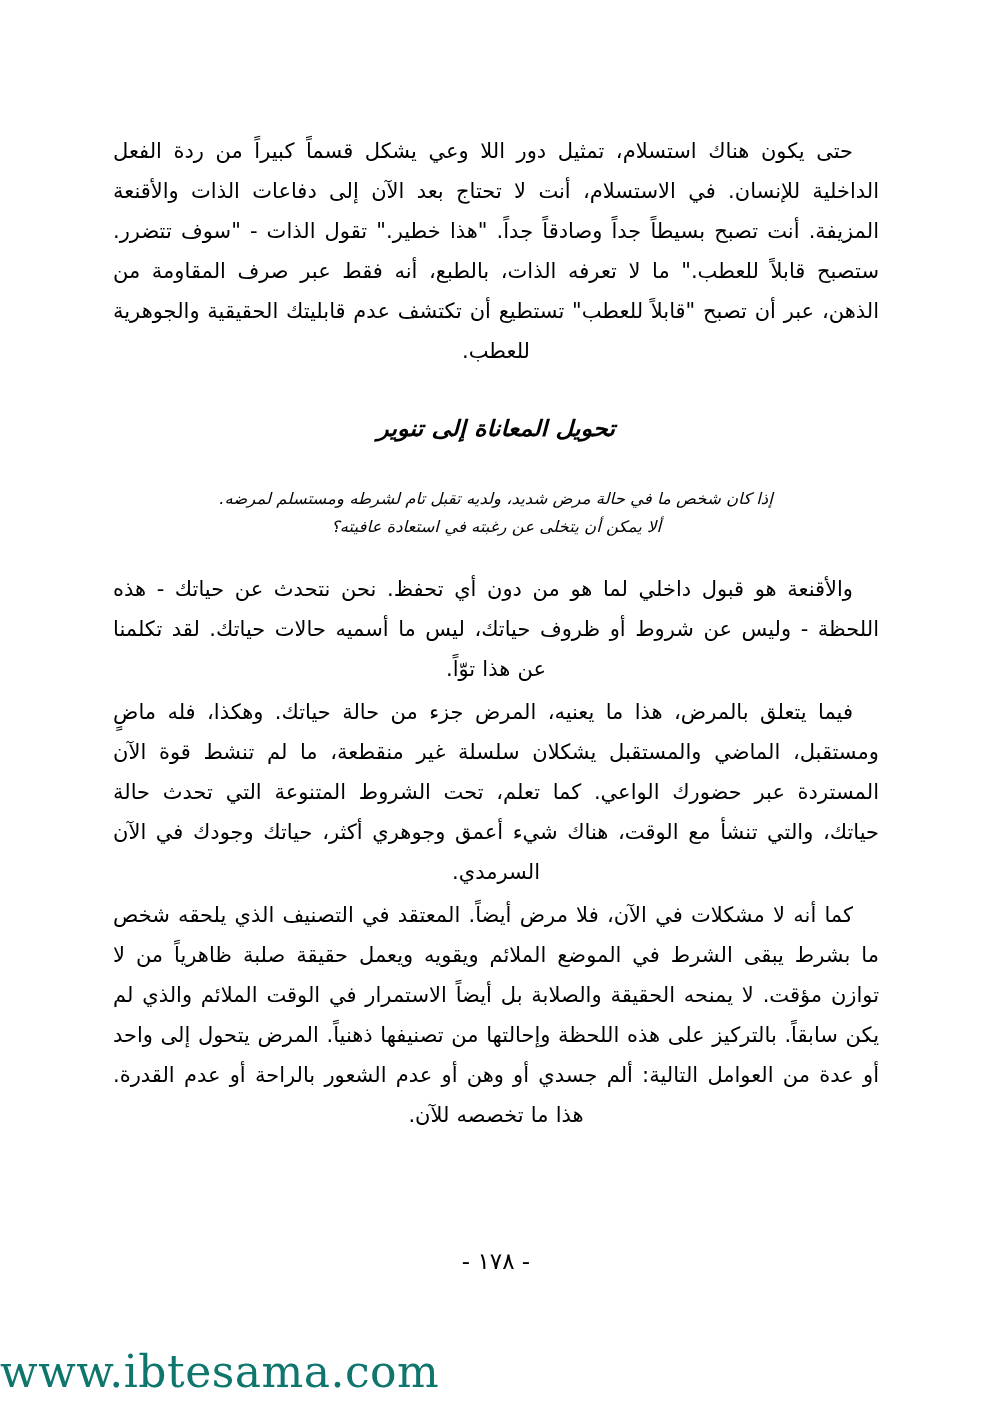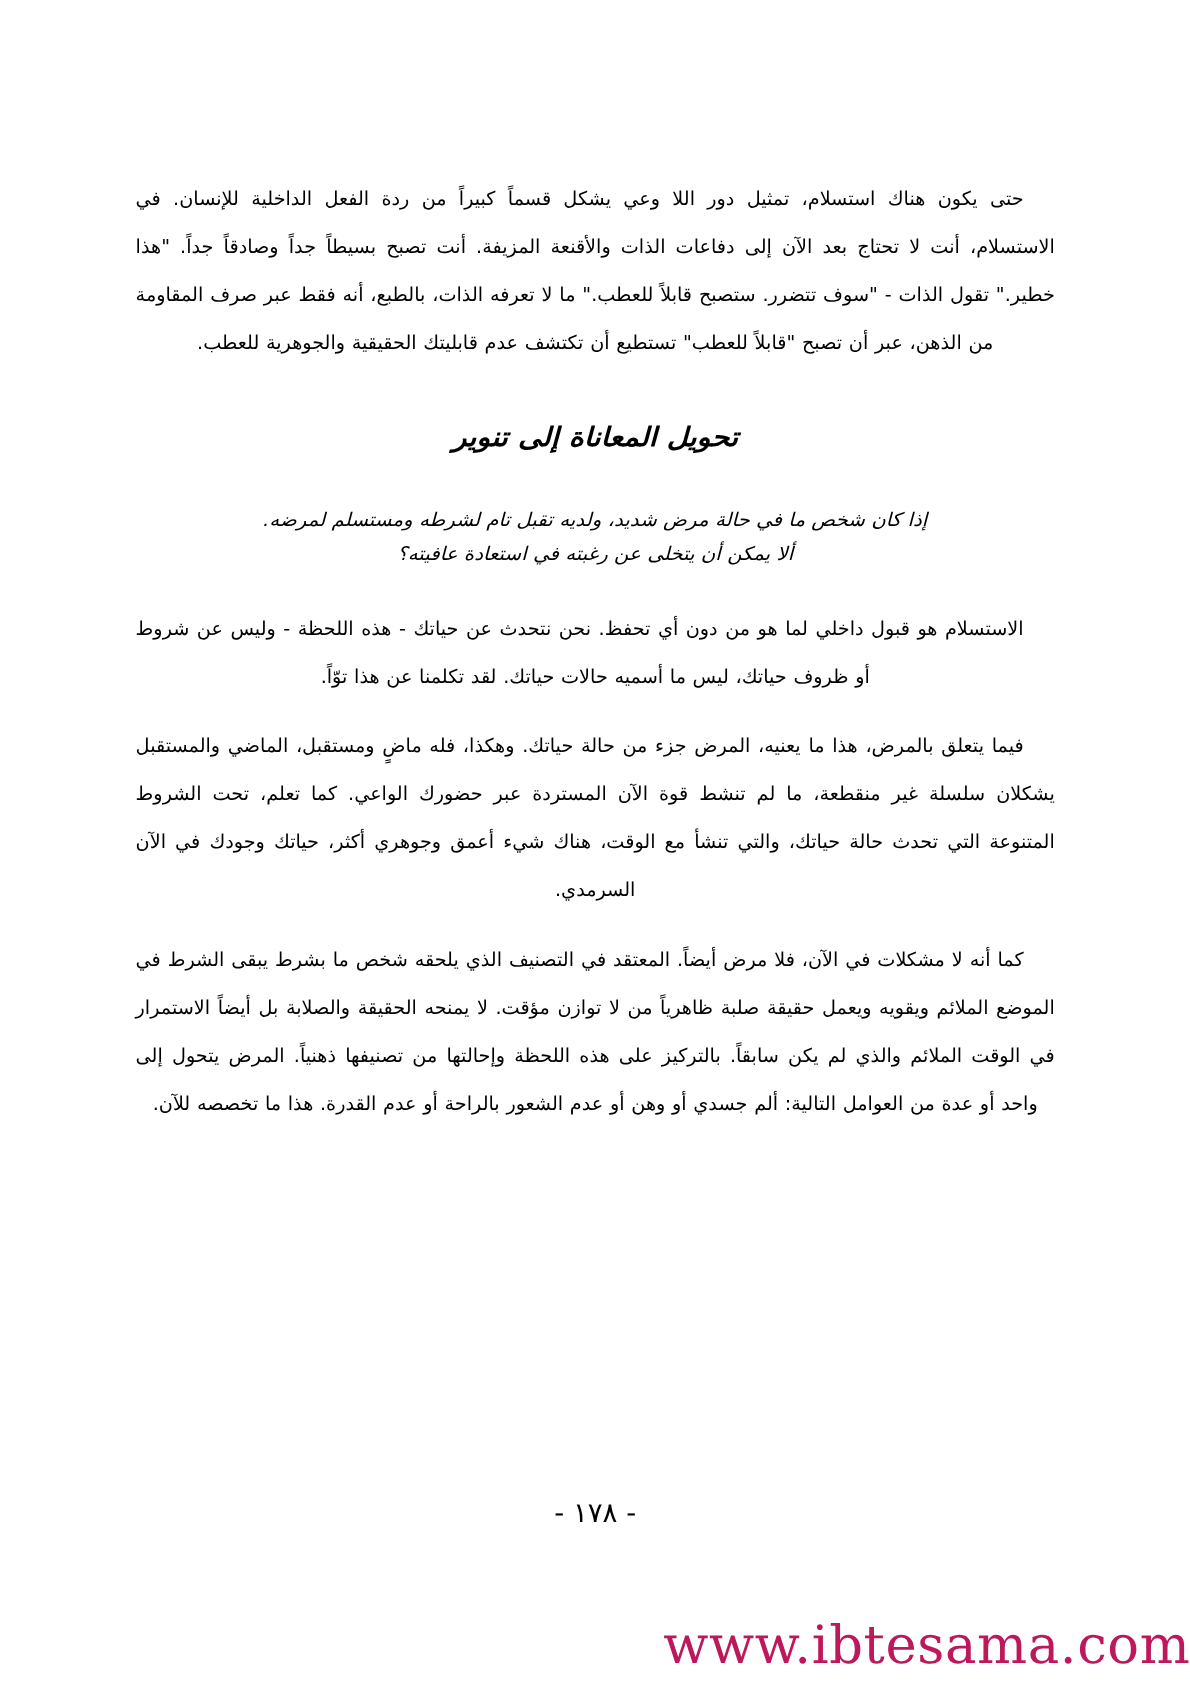"حتى يكون هناك استسلام، تمثيل" .para { font-size: 16px -> 21px; margin: 18px 0 2px 0 -> 3px 0 2px 0 }
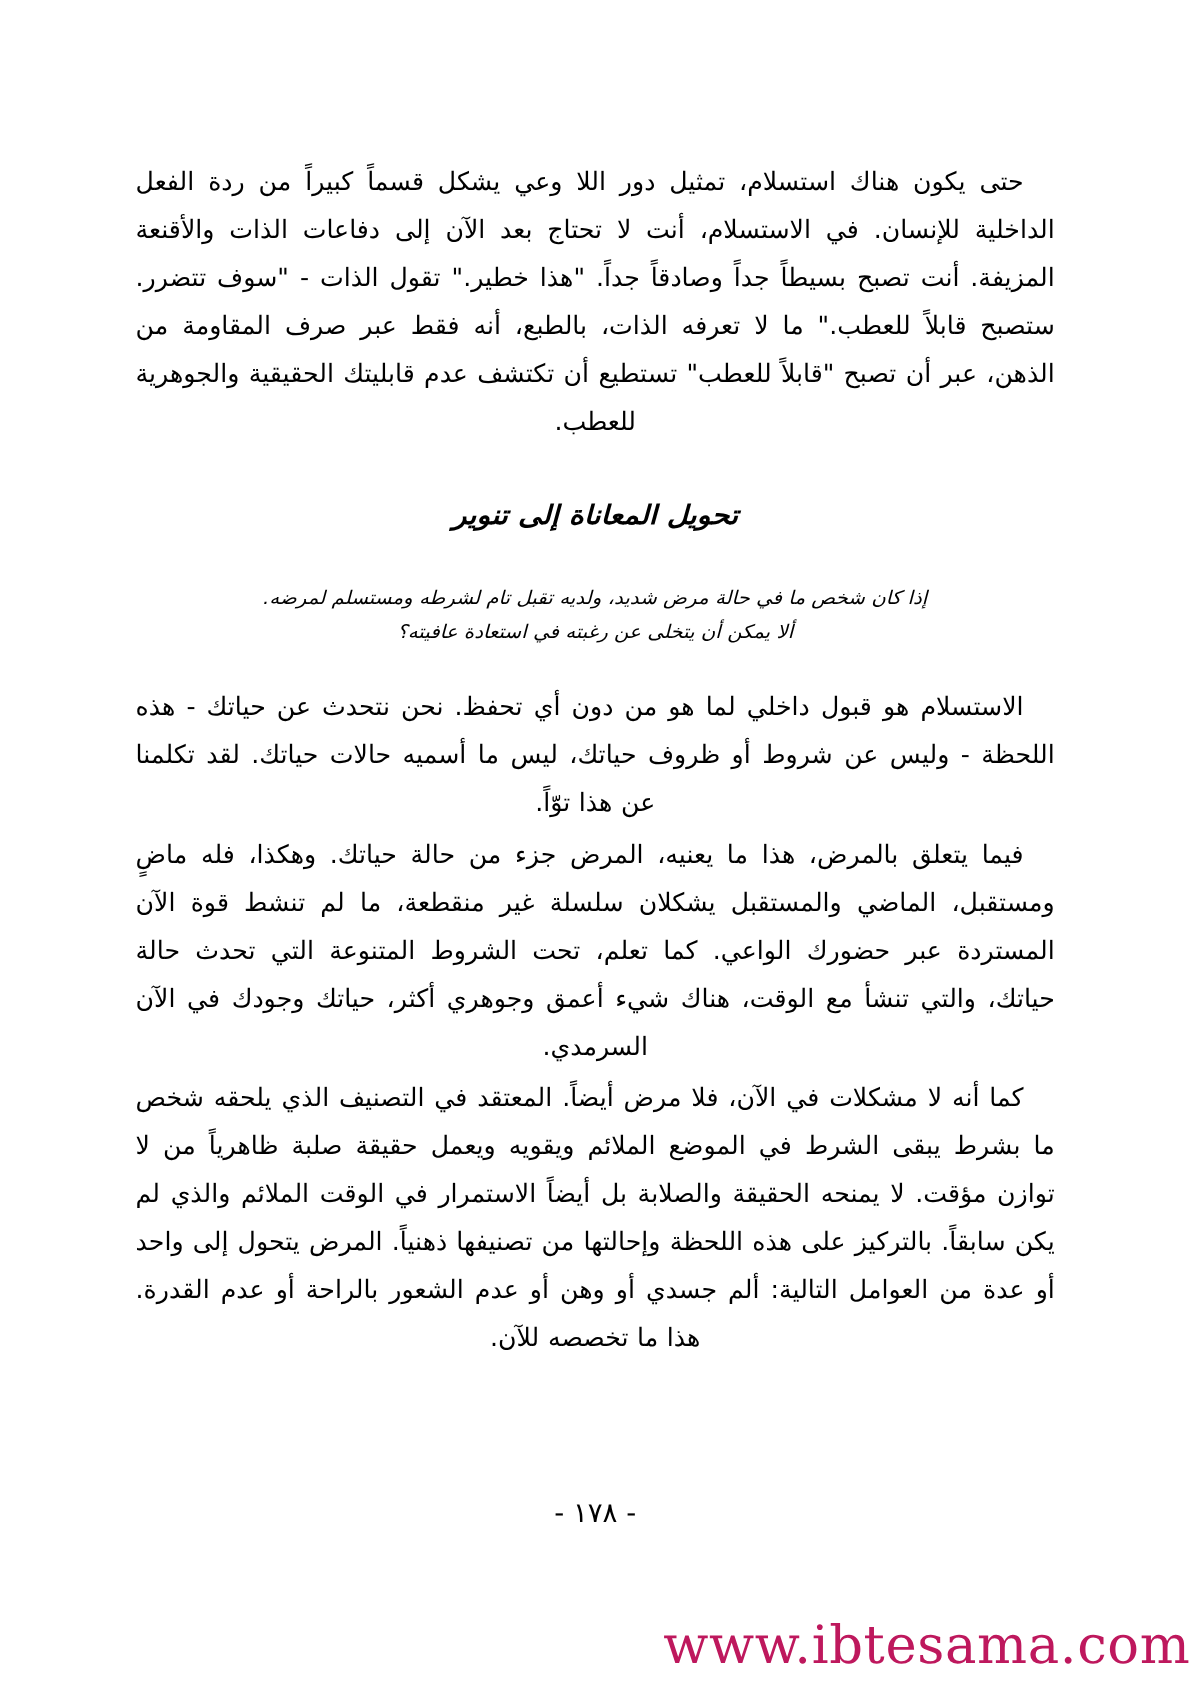"الاستسلام هو قبول داخلي لما" p.para { text: الاستسلام -> والأقنعة }
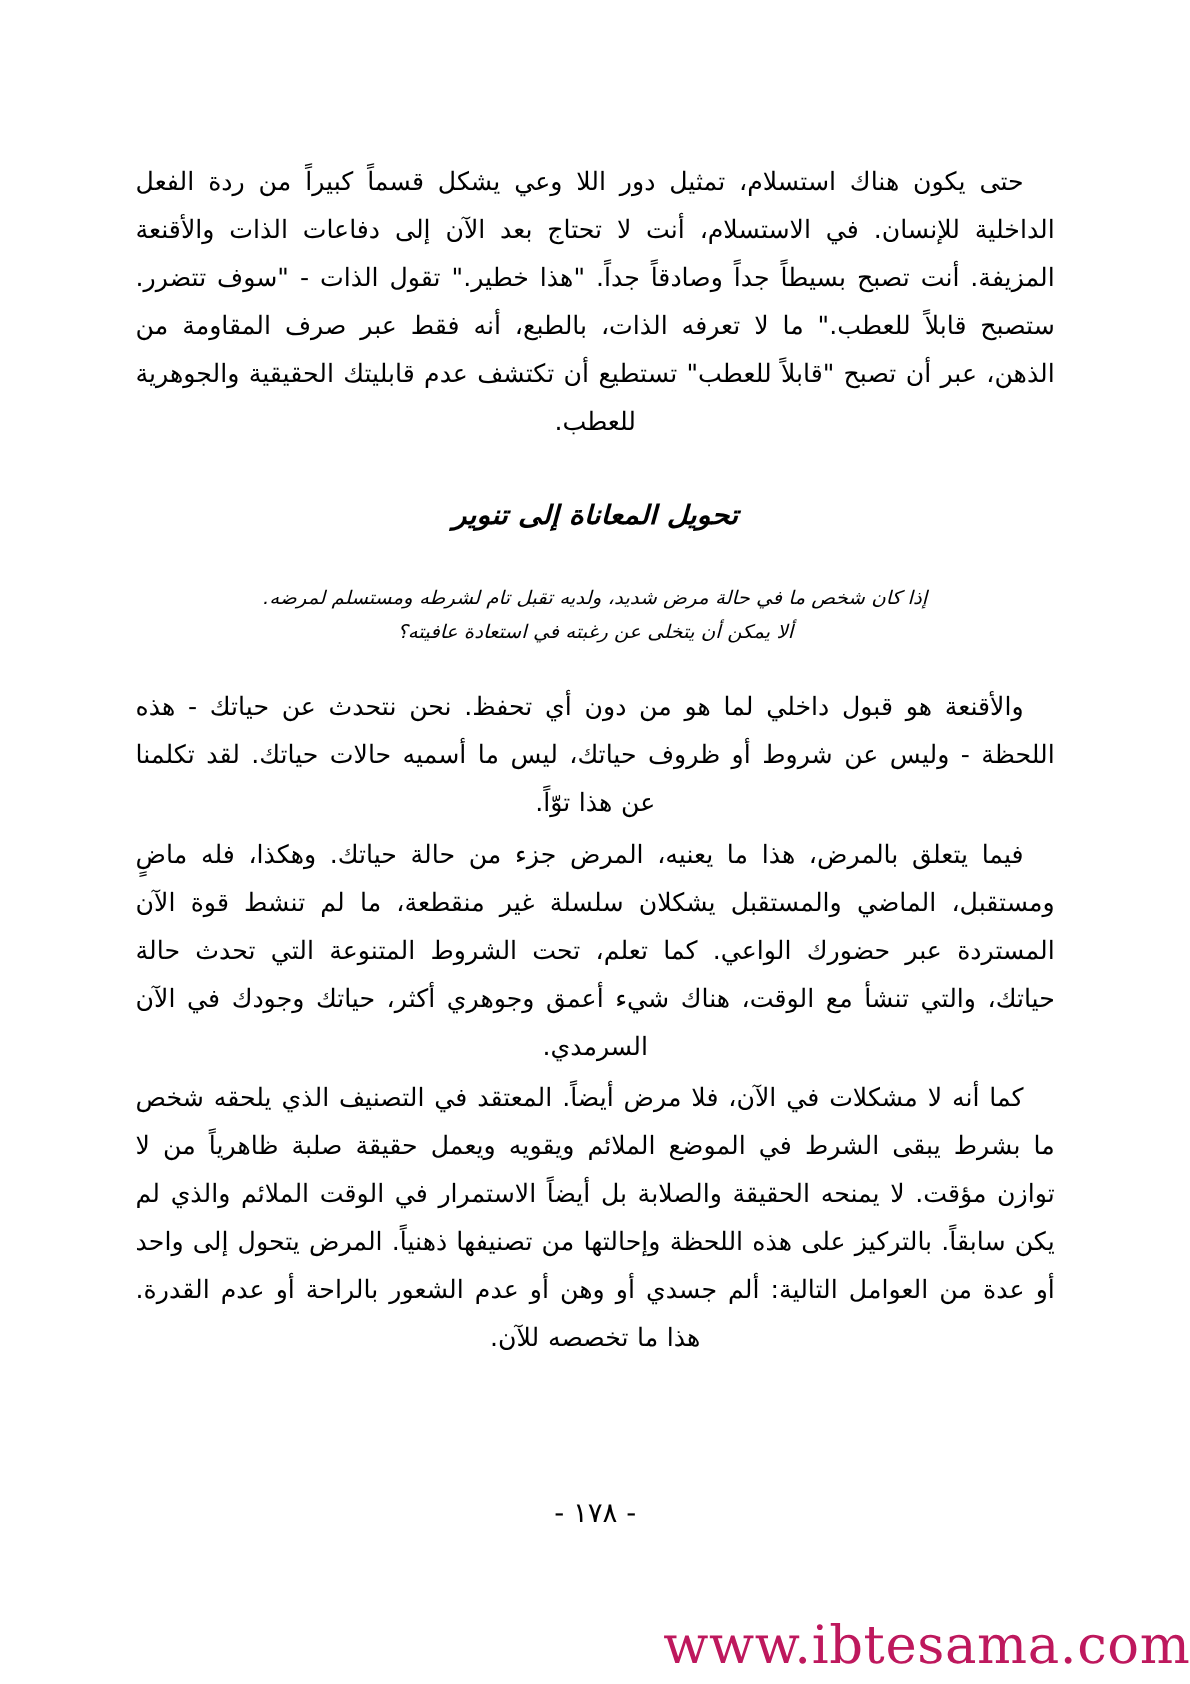"www.ibtesama.com" .watermark { color: #be185d -> #0f766e; text-align: right -> left }
